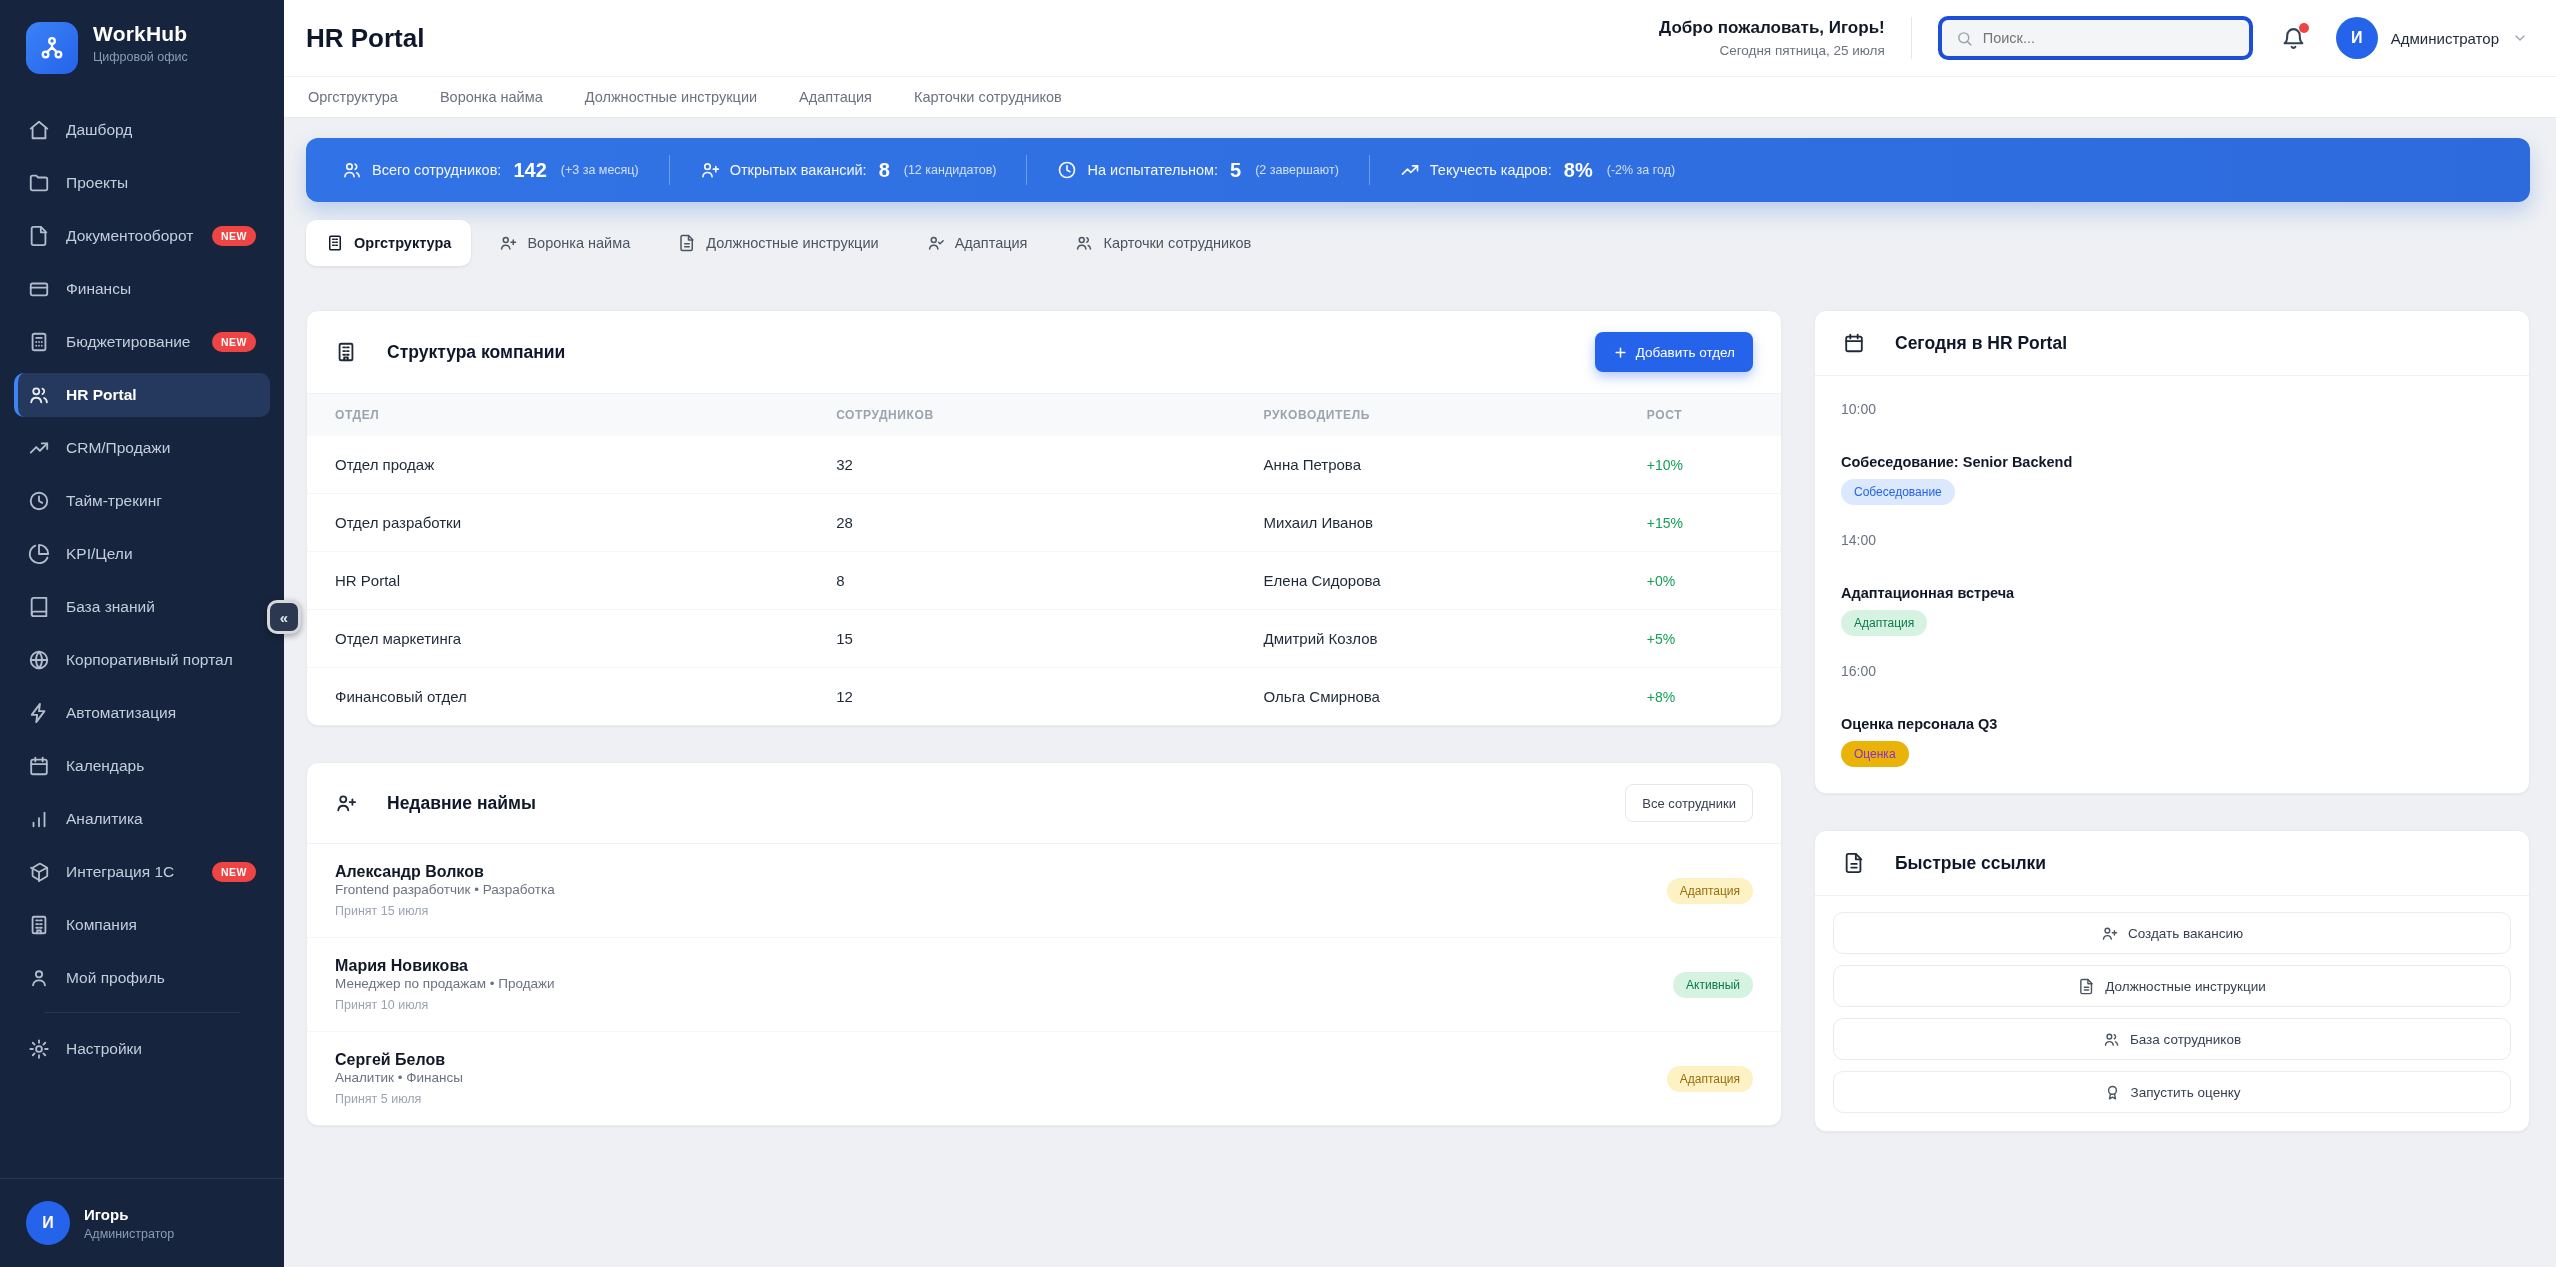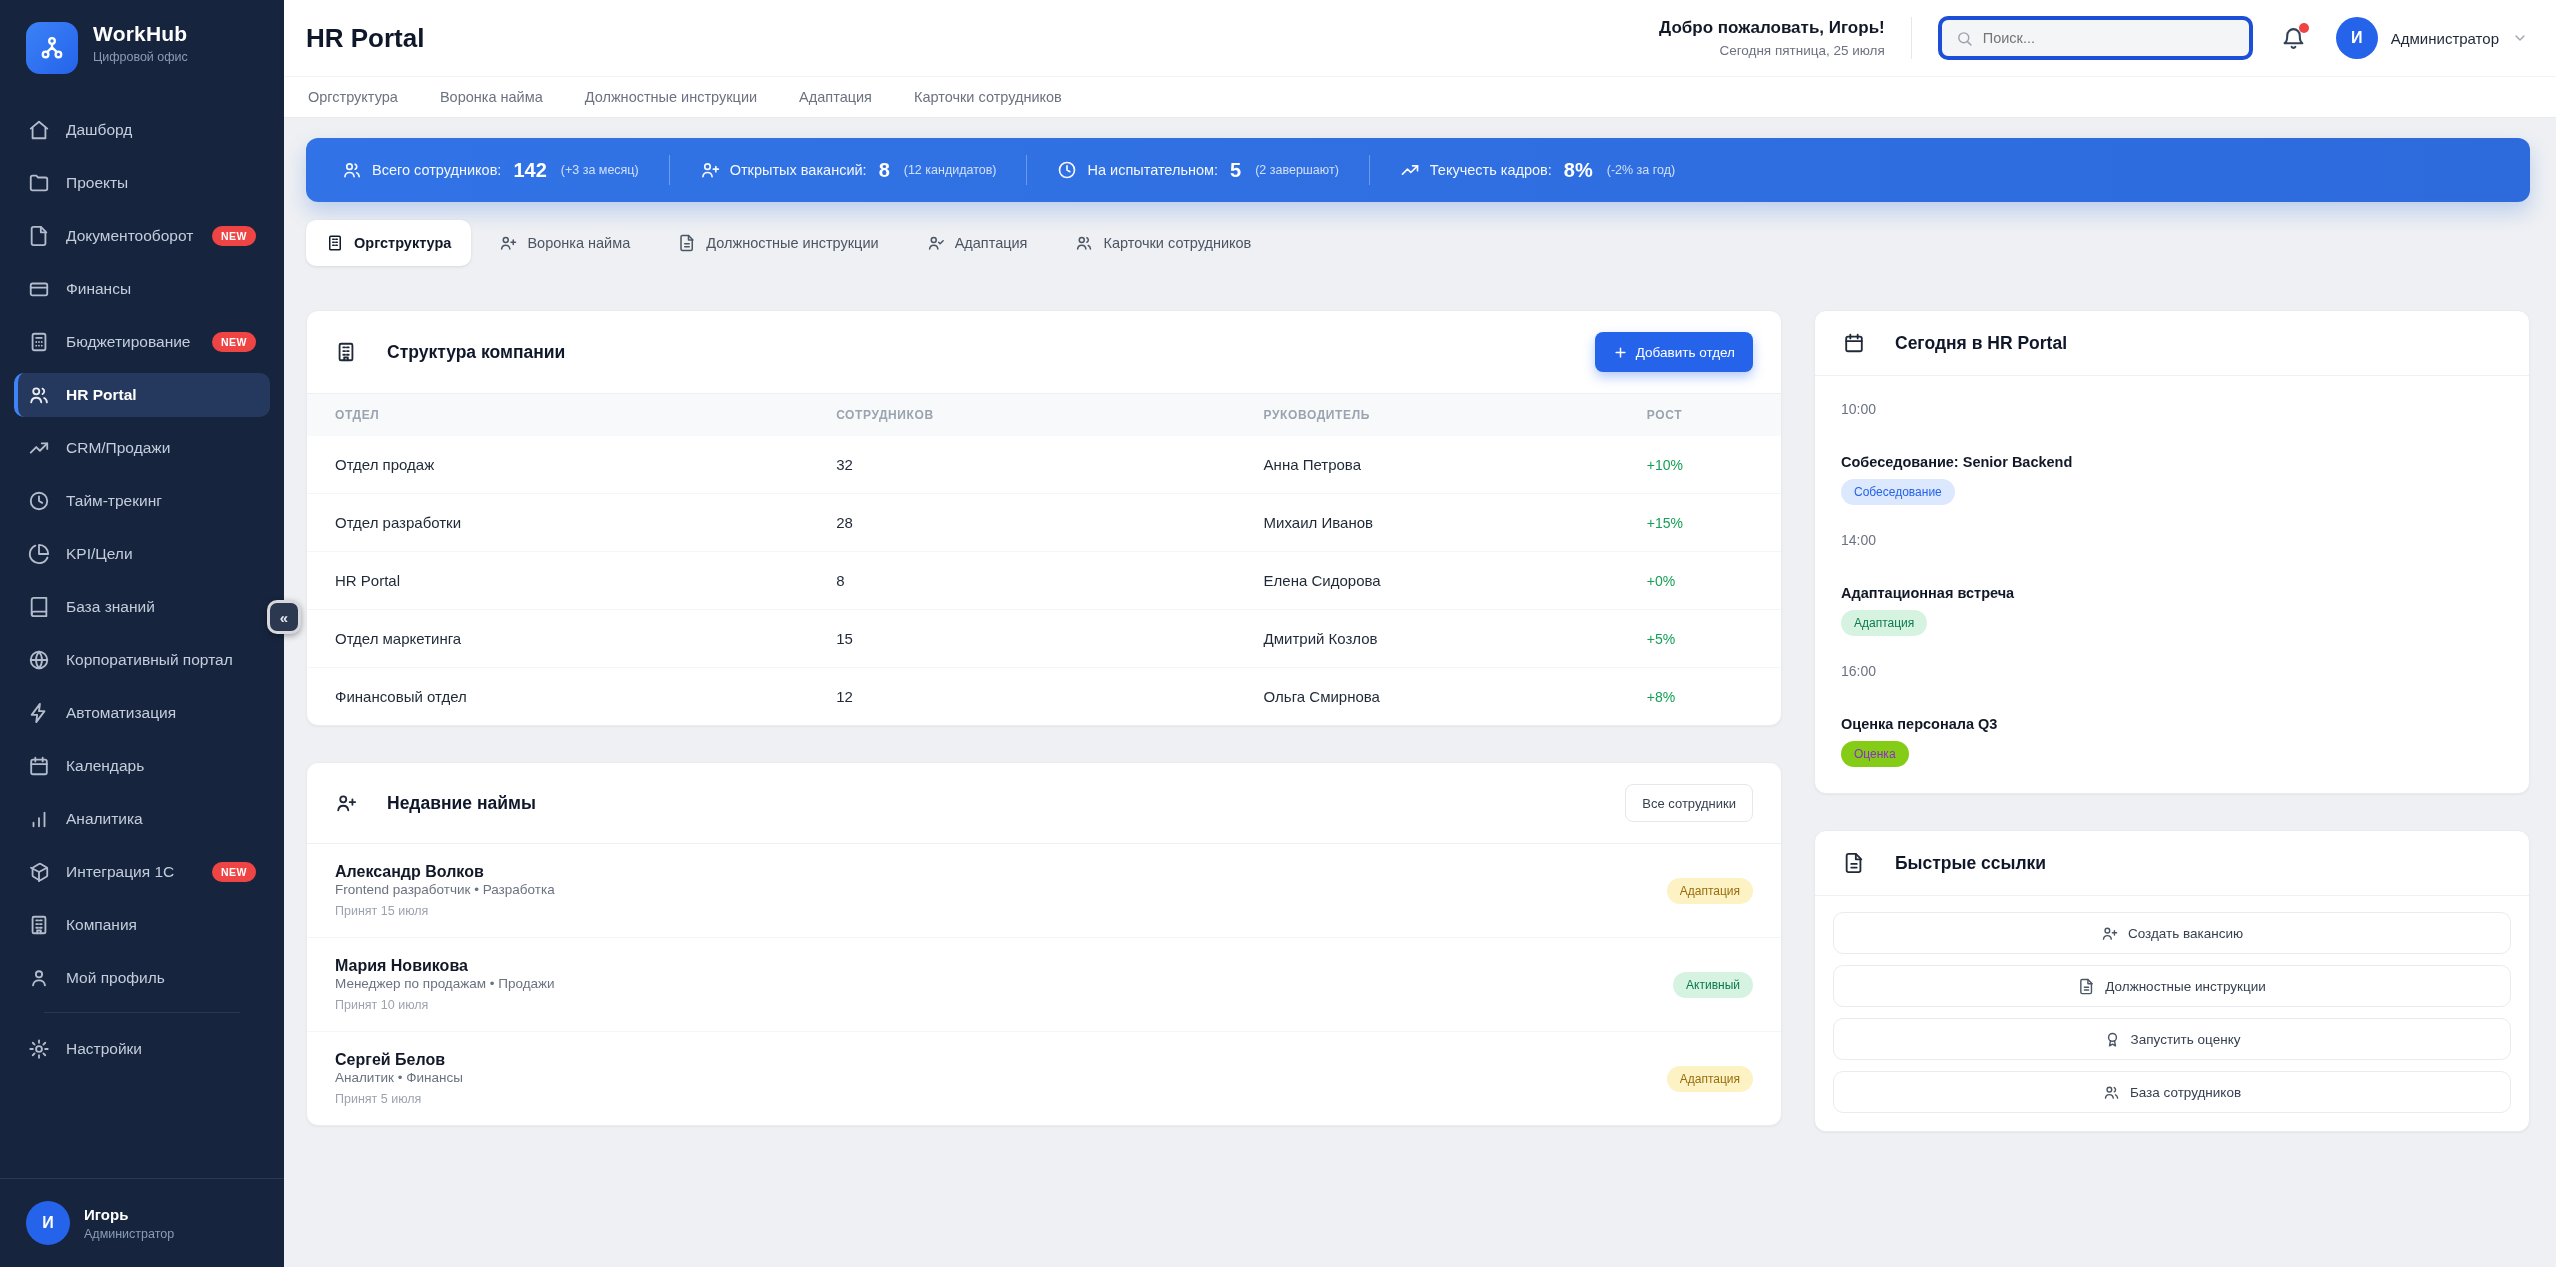"Оценка" .badge-purple { background: #84cc16 -> #eab308 }
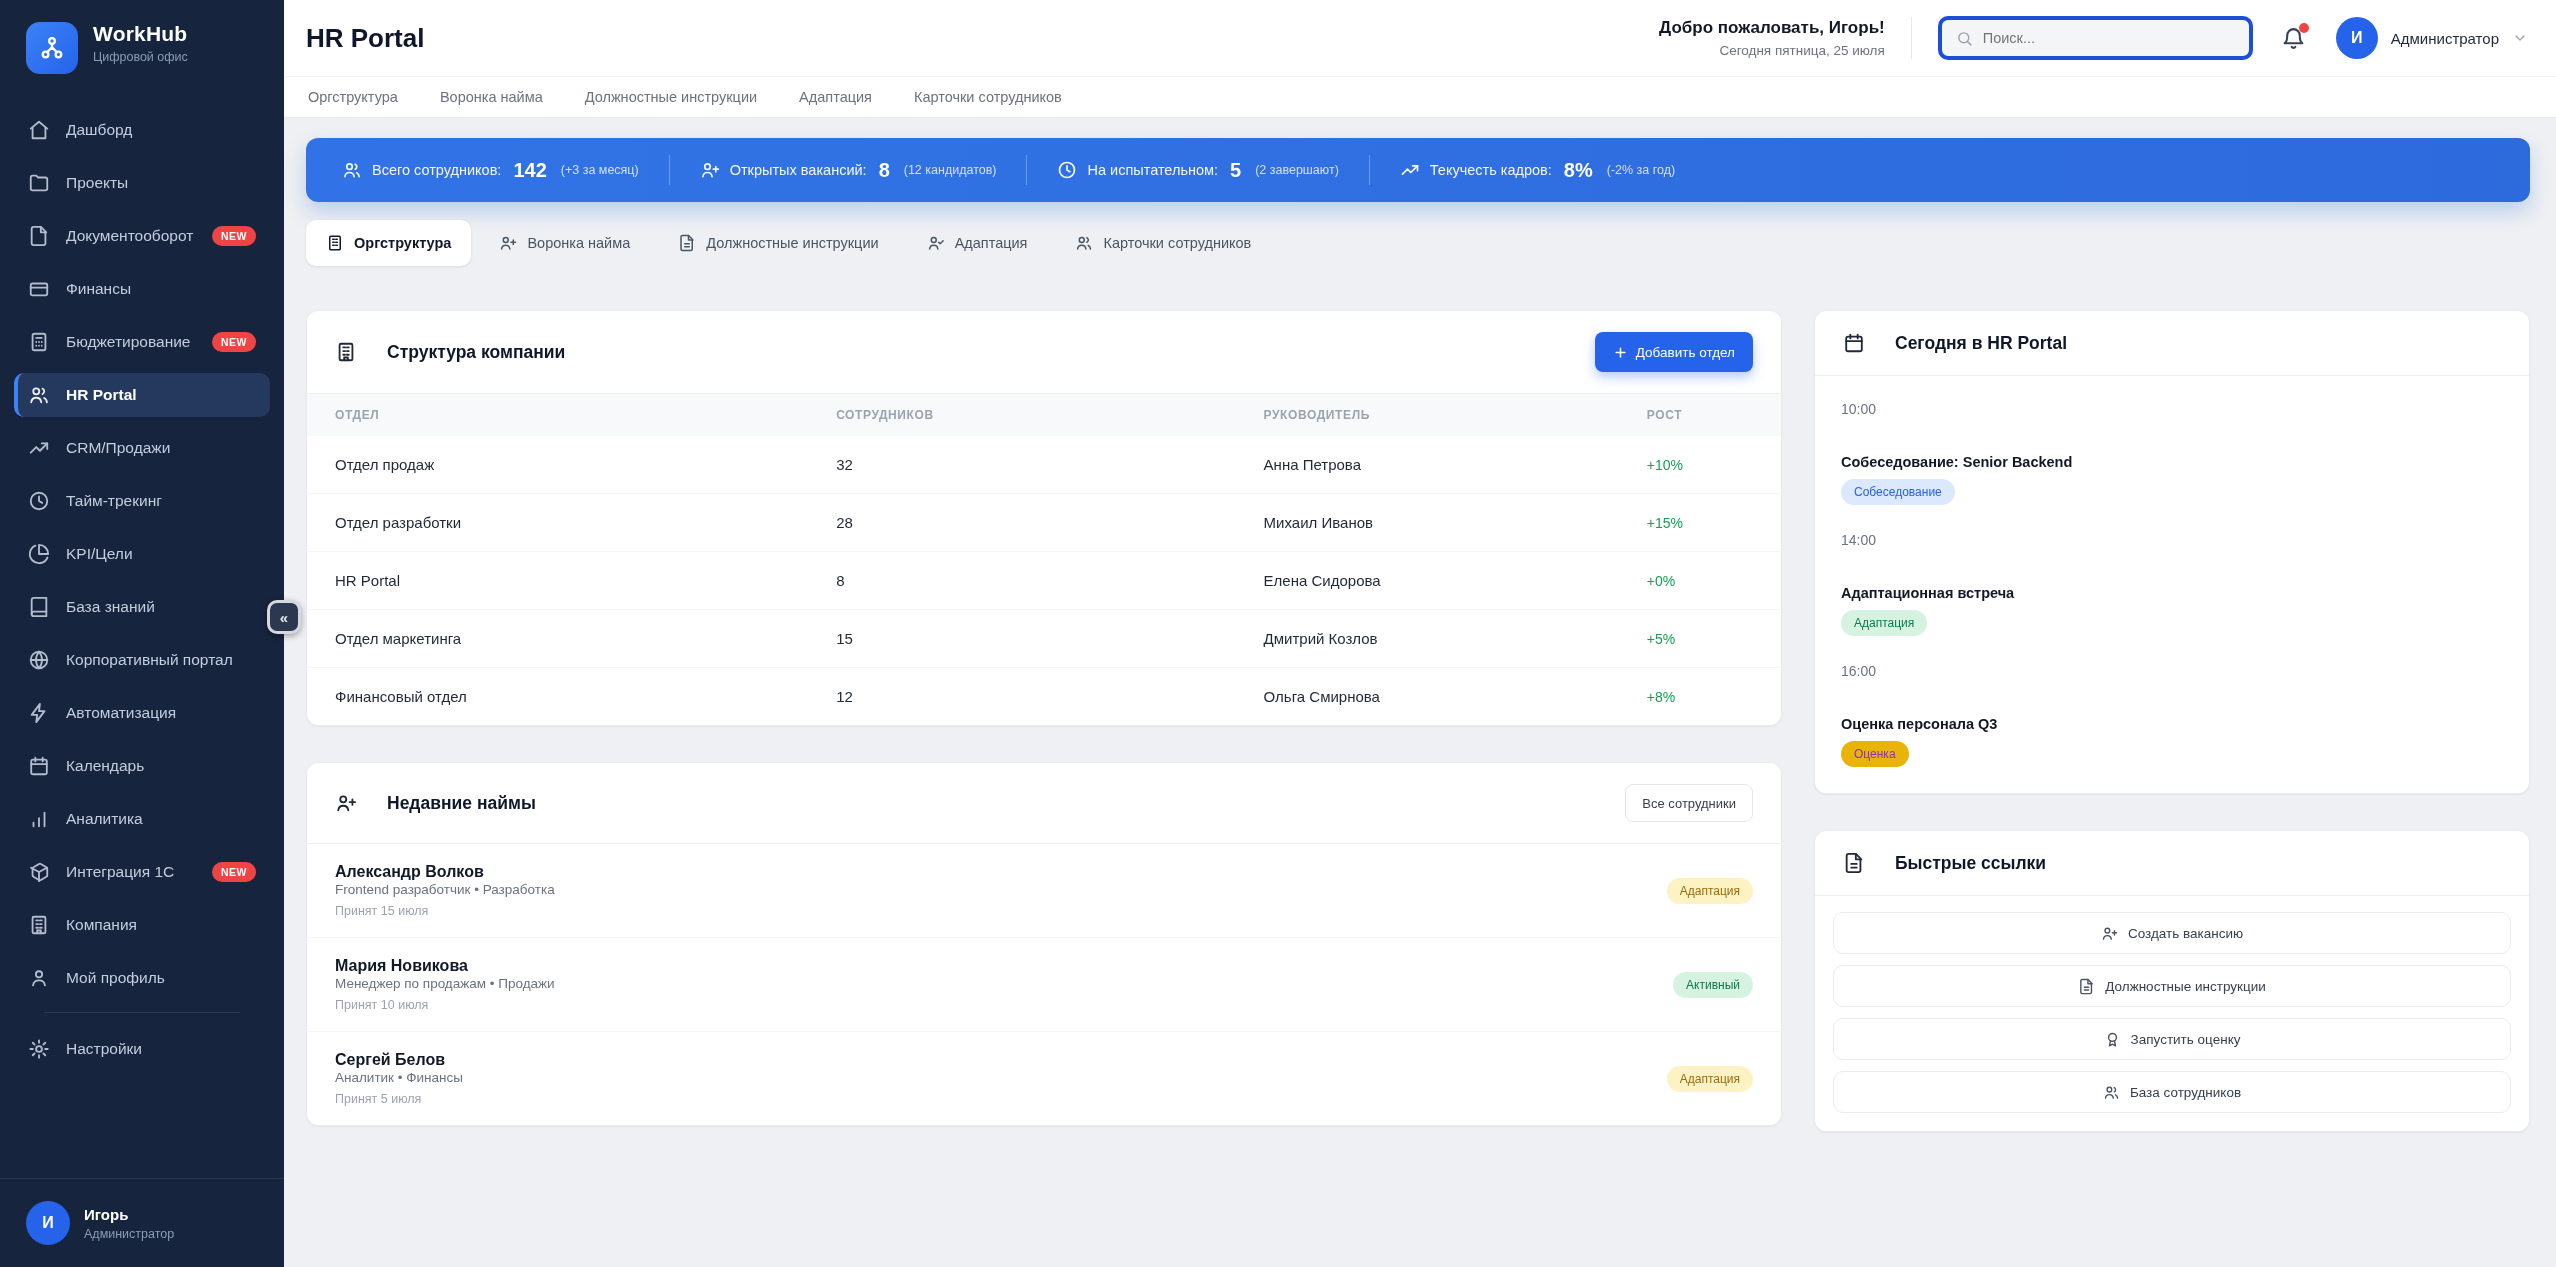"Запустить оценку" button.quick-btn { order: before "База сотрудников" -> after "База сотрудников" }
